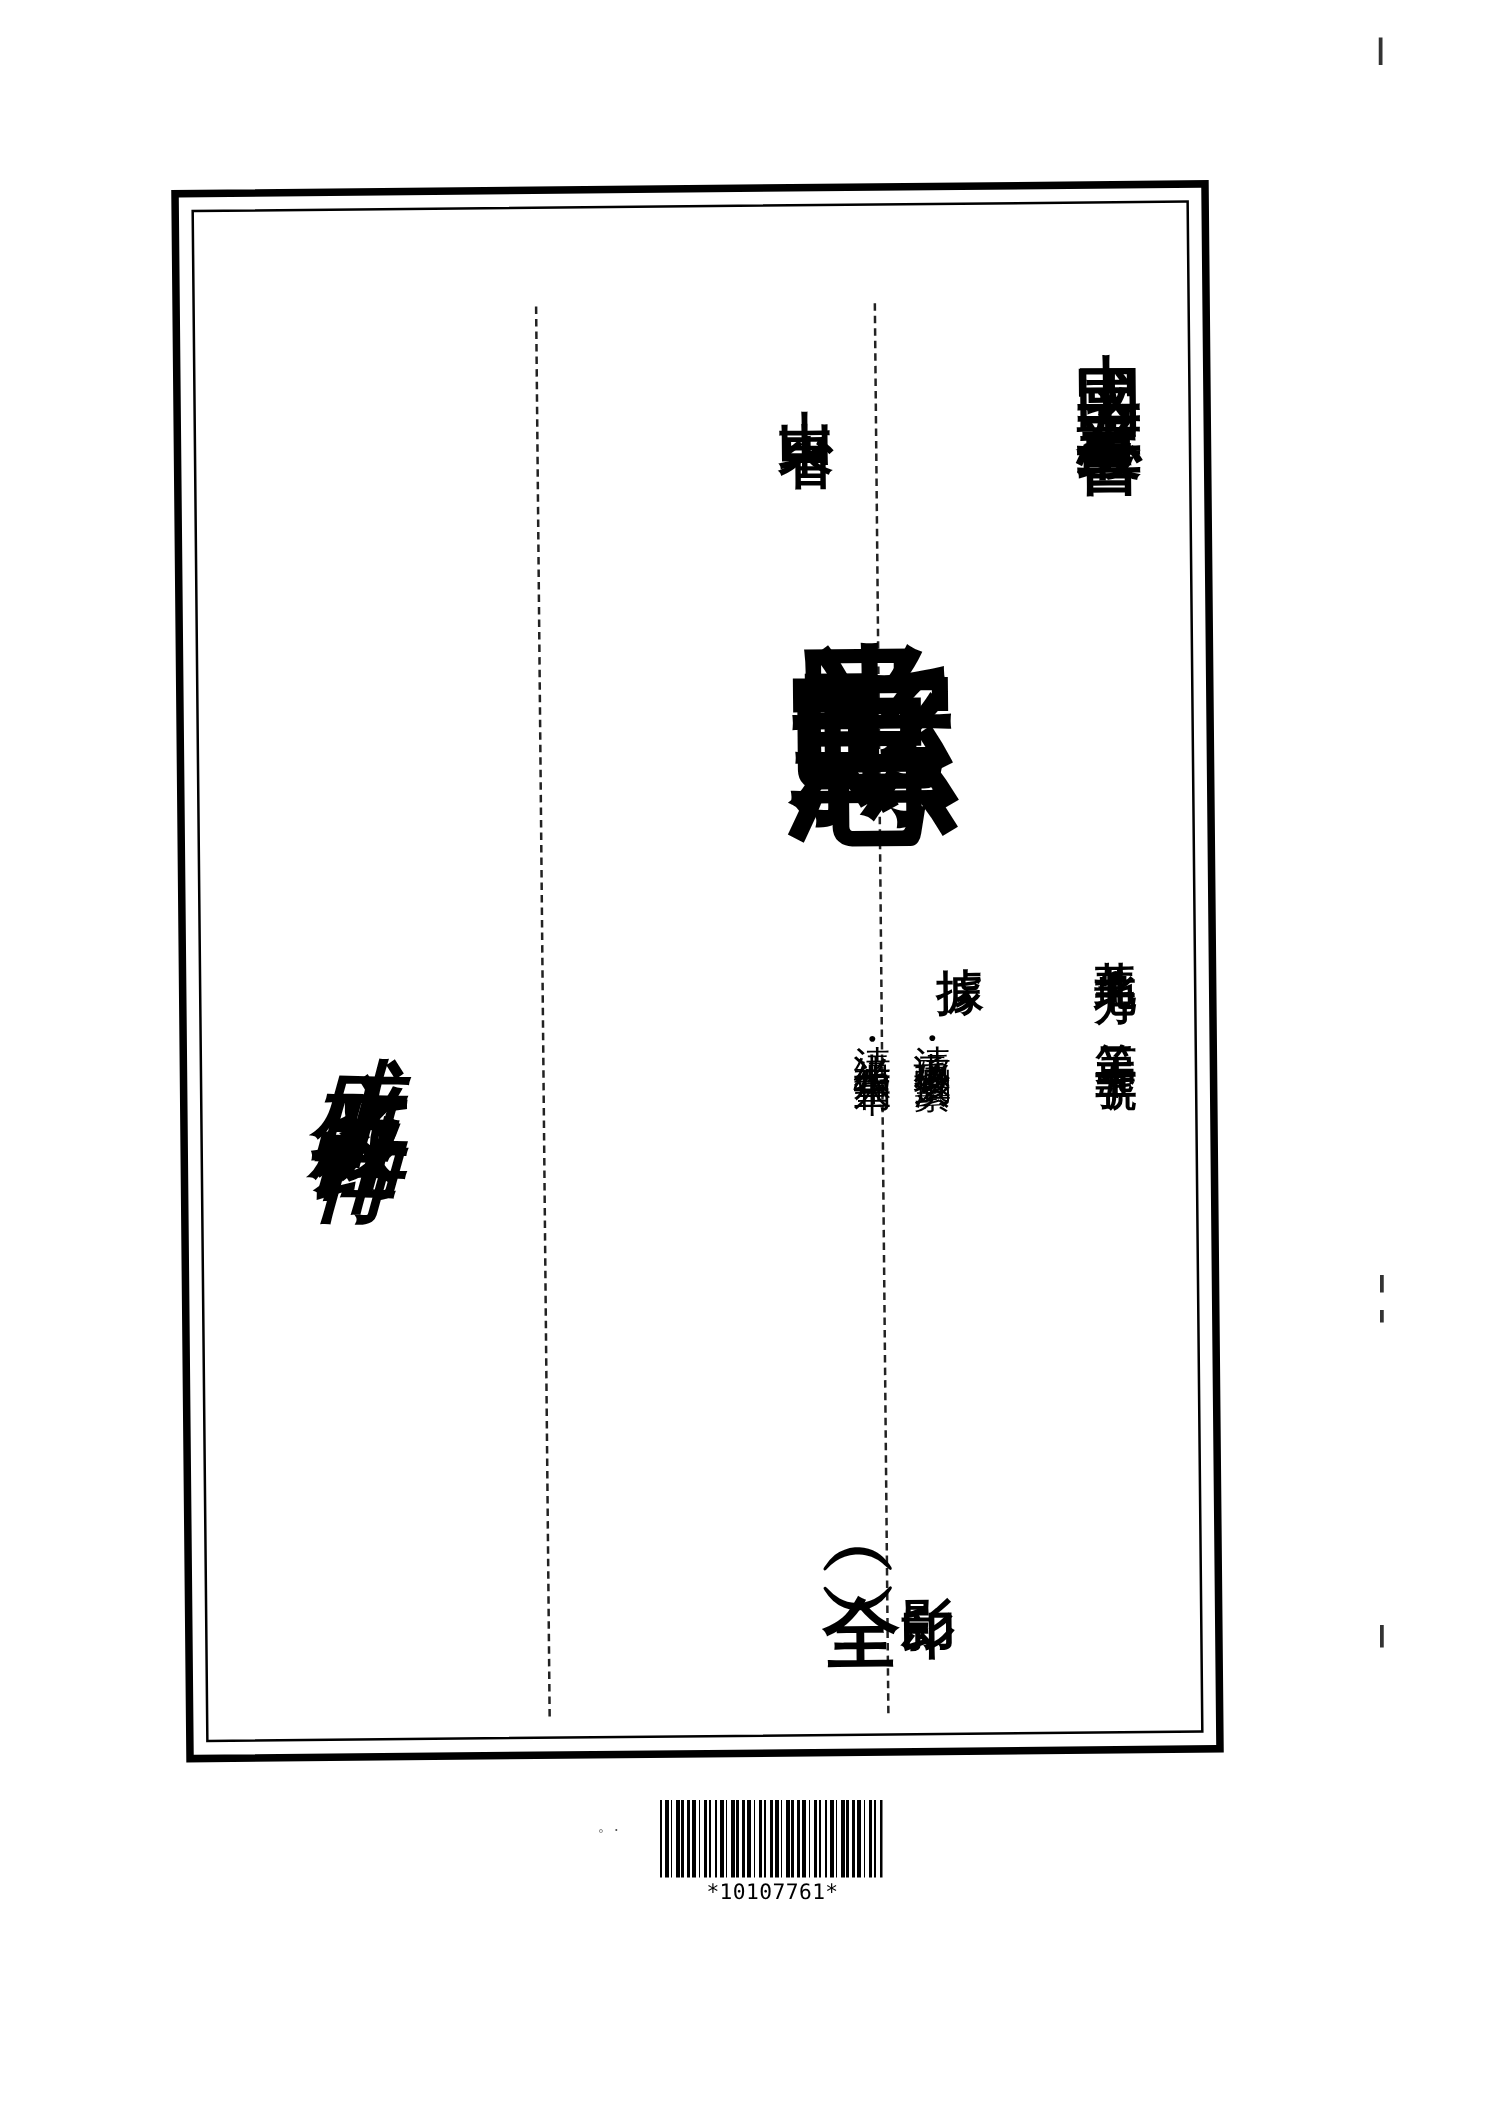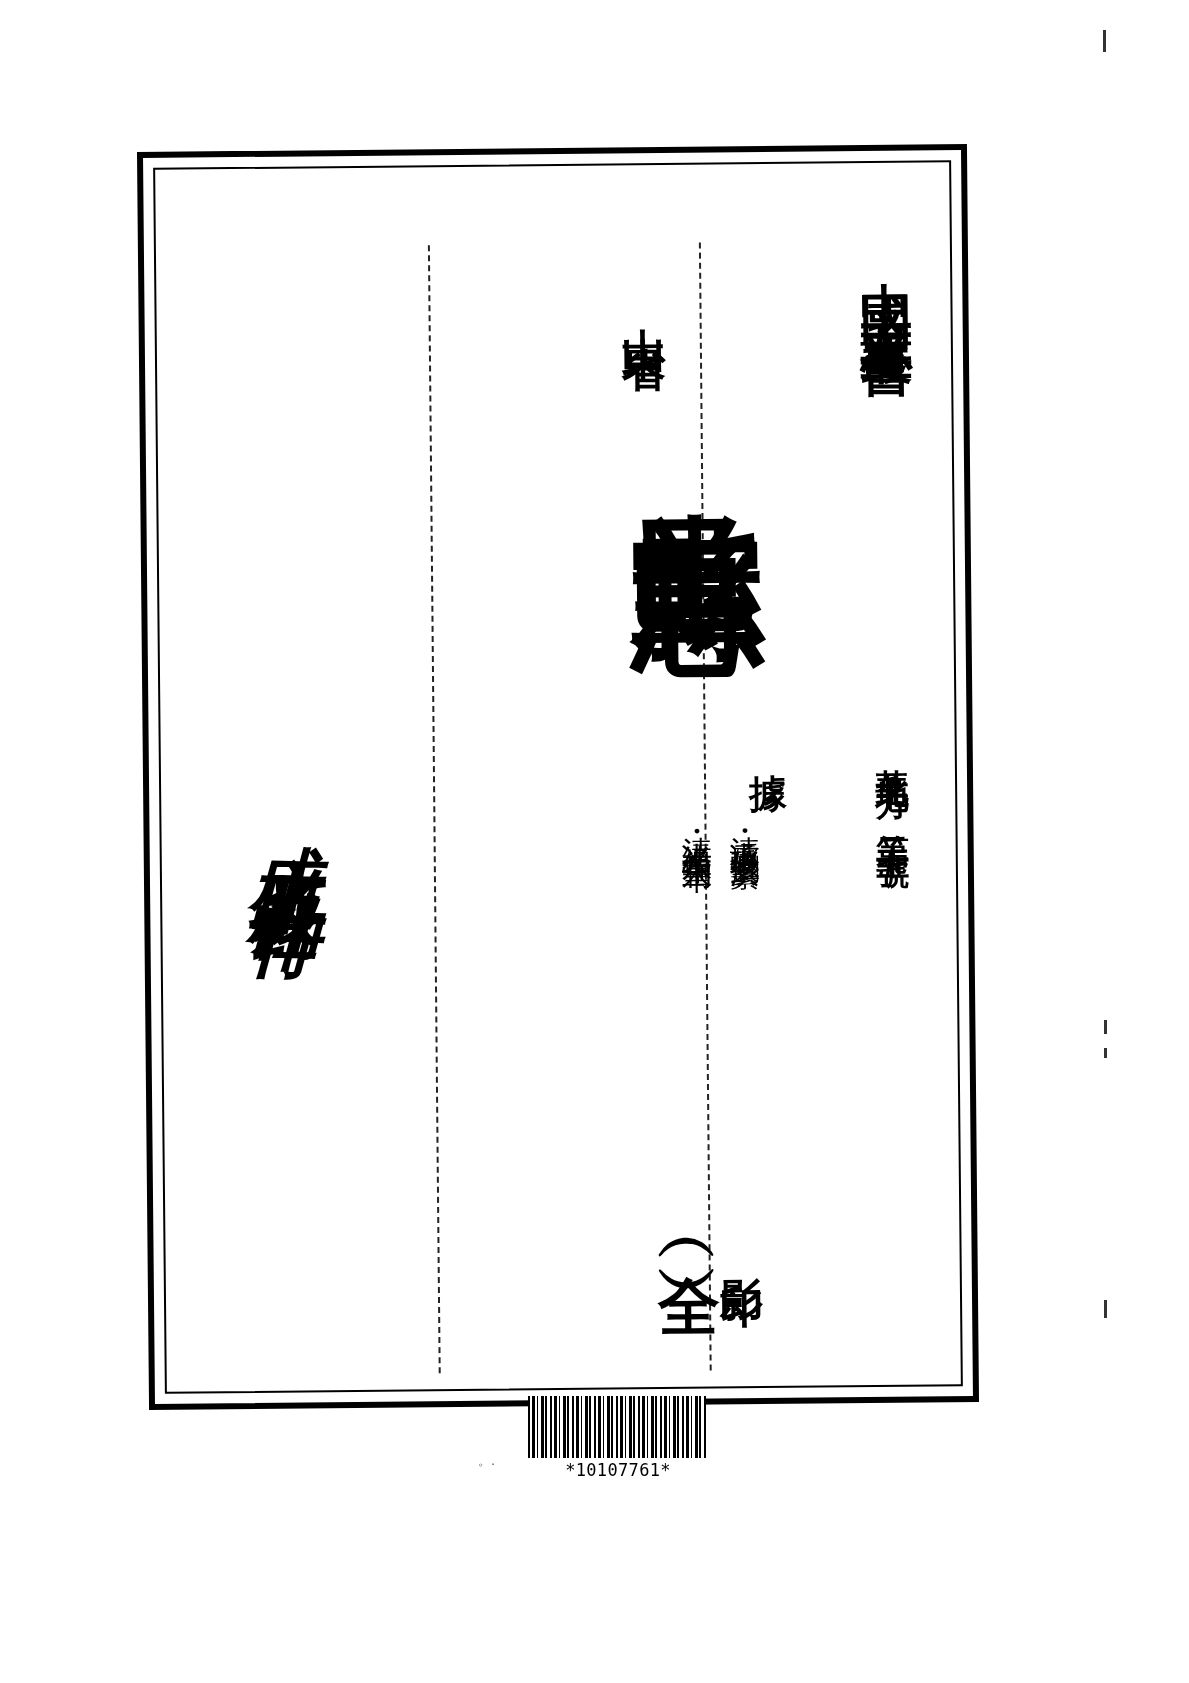"*10107761*" #barcode-area { top: 1396px -> 1440px }
